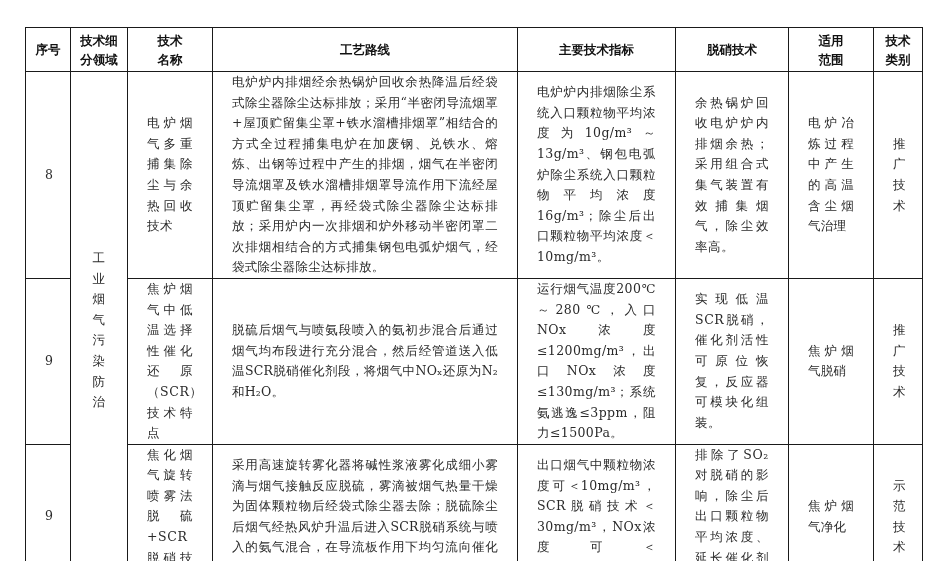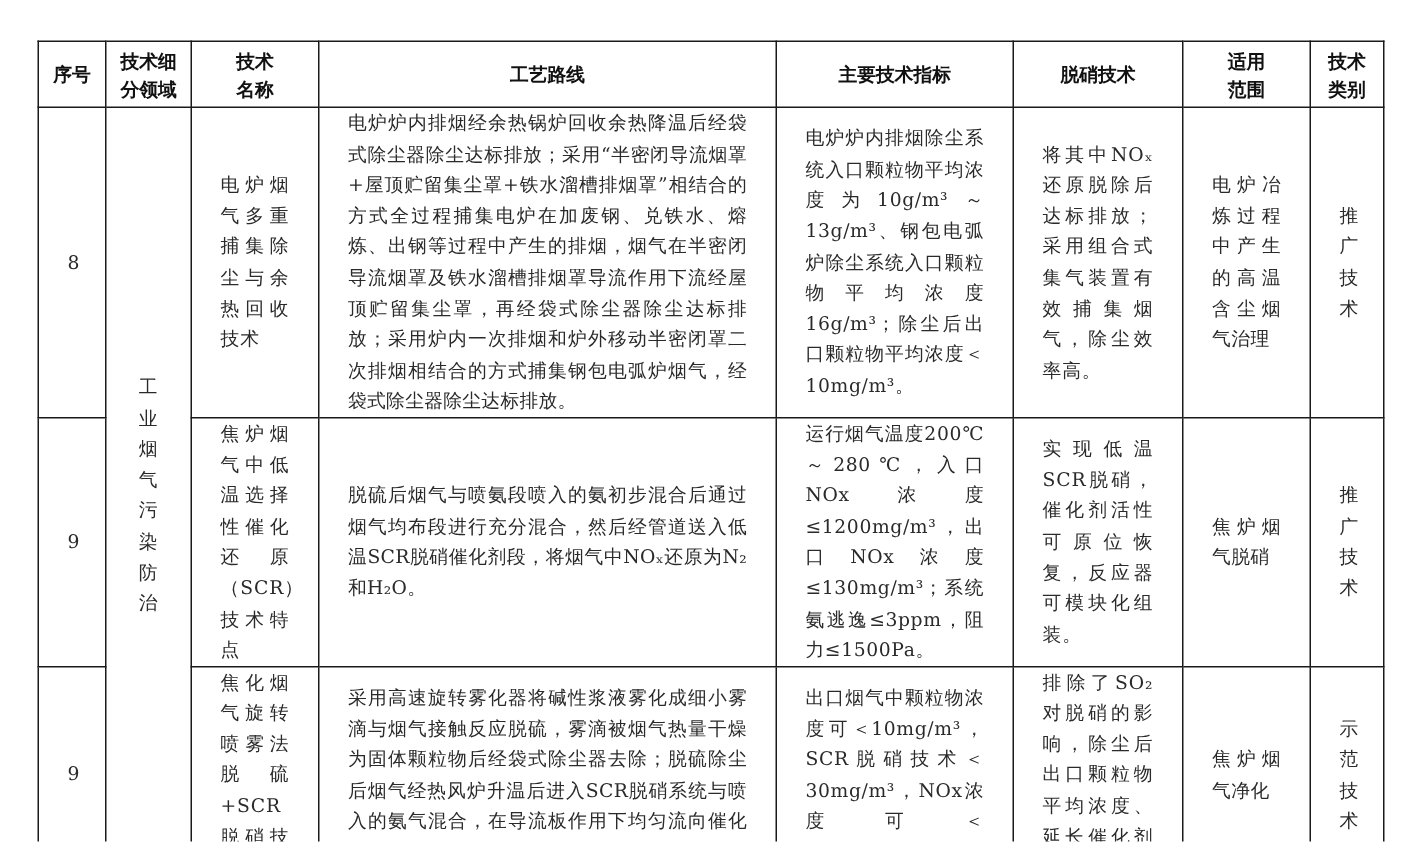"将其中NOₓ还原脱除后达标排放；采用组合式集气装置有效捕集烟气，除尘效率高。" td.just { text: 将其中NOₓ还原脱除后达标排放 -> 余热锅炉回收电炉炉内排烟余热 }
